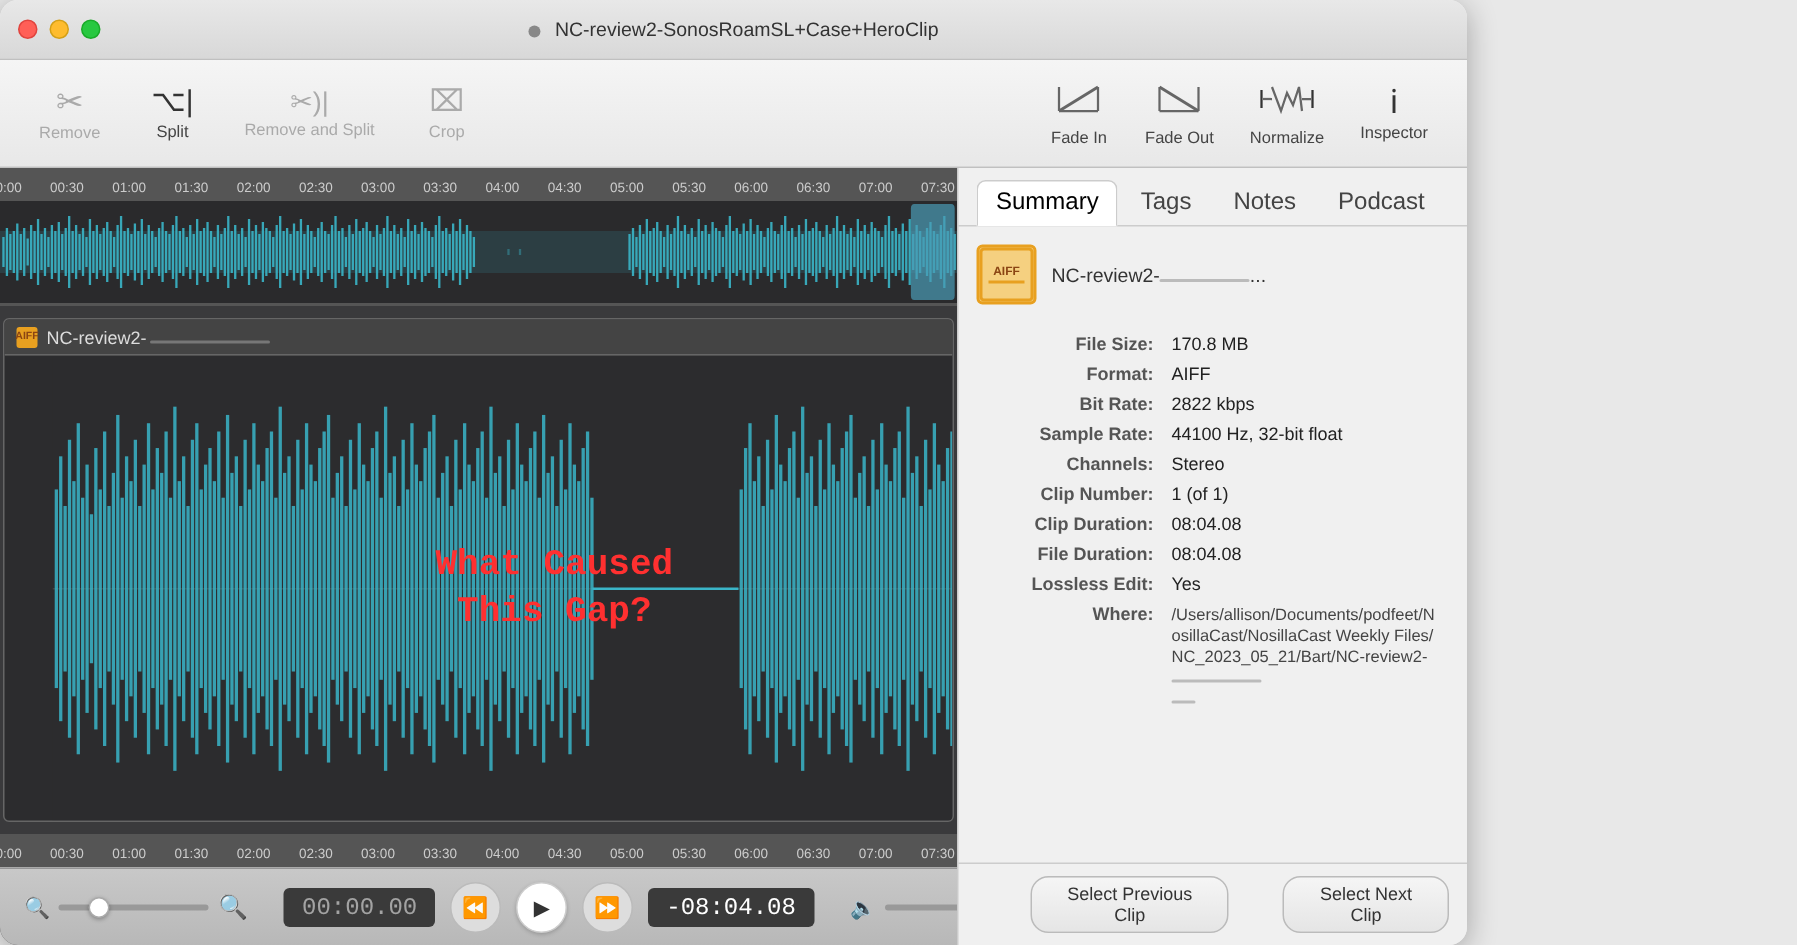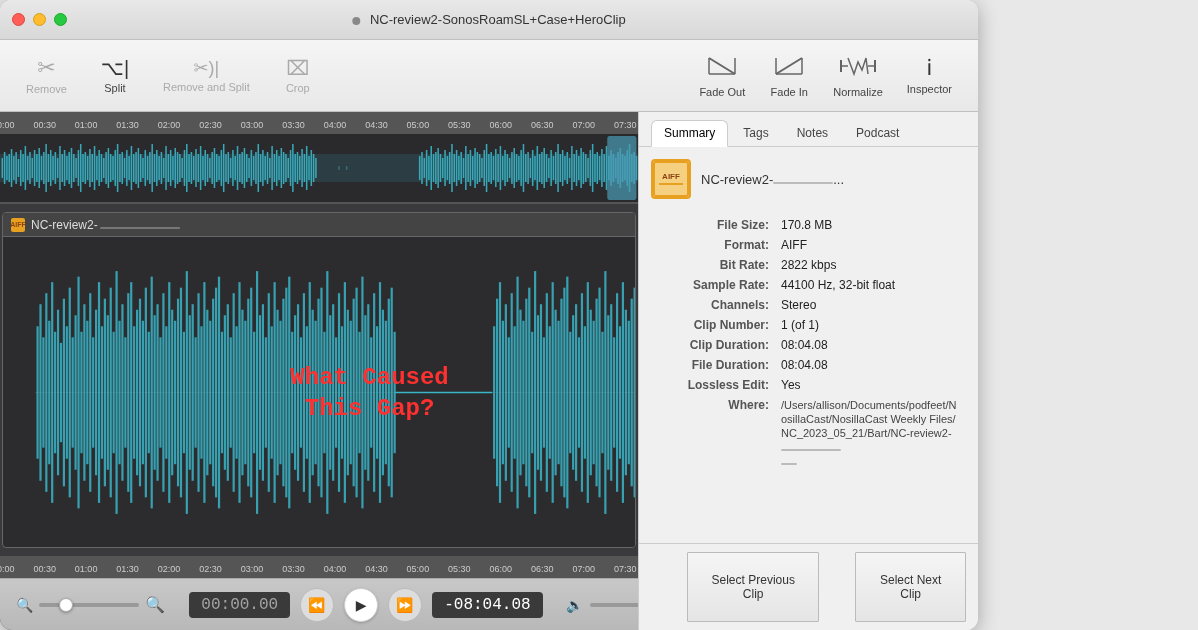"Fade Out" div.tool-btn { order: before "Fade In" -> after "Fade In" }
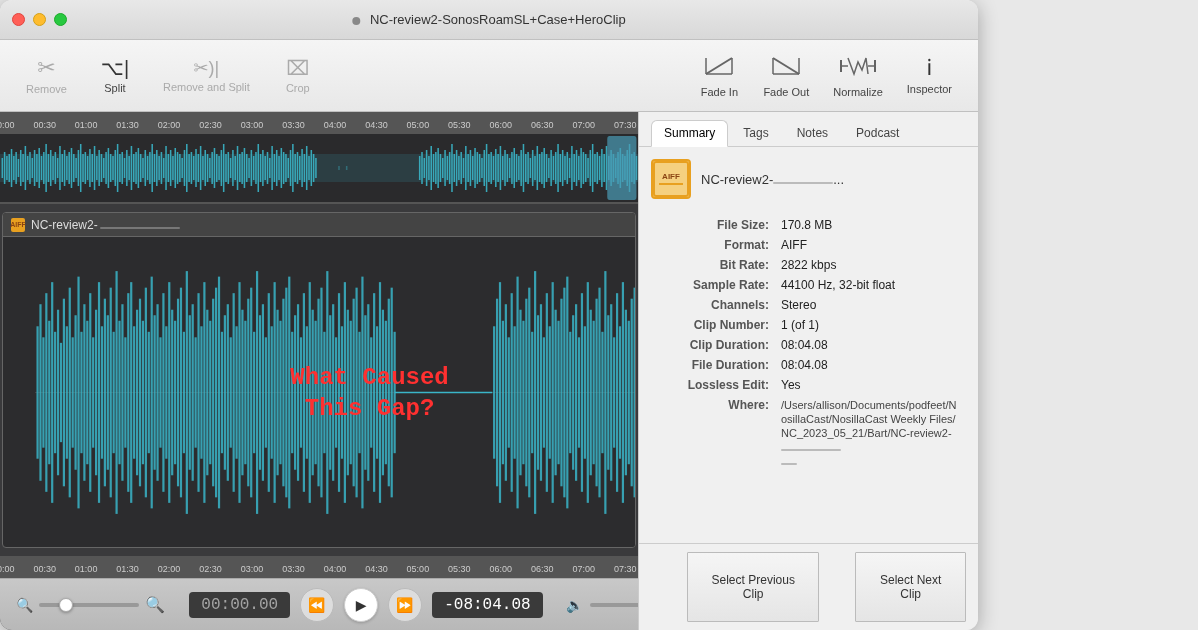"Summary" .inspector-tab { font-size: 12px -> 16px }
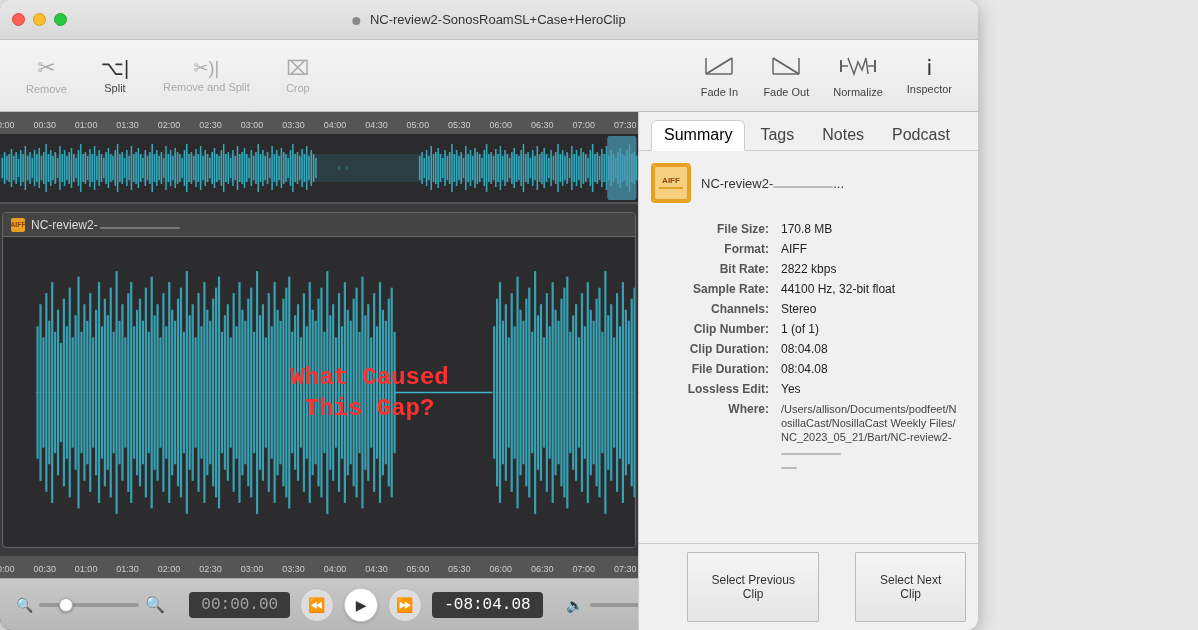"Select Previous Clip" .nav-btn { border-radius: 1px -> 12px; padding: 20px 12px -> 4px 12px }
